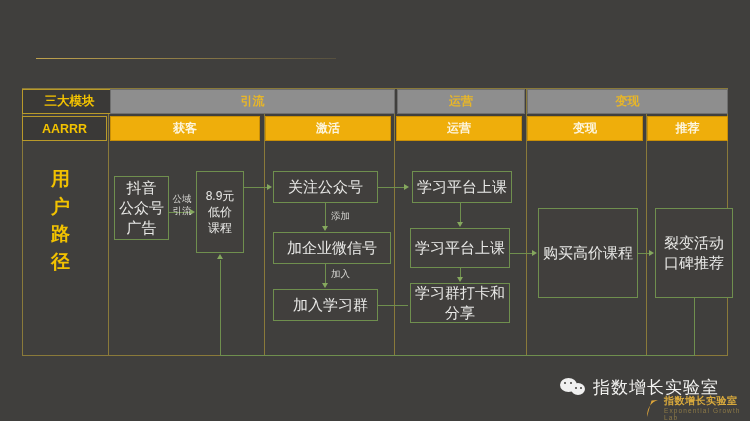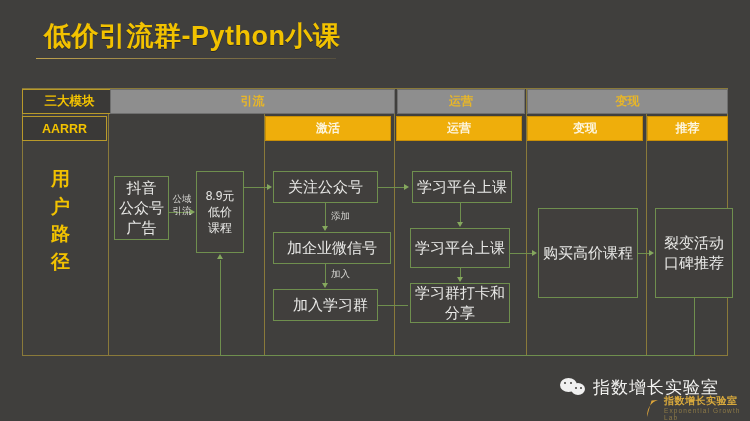"低价引流群-Python小课" div { html: <div>低价引流群-Python小课</div> -> none }
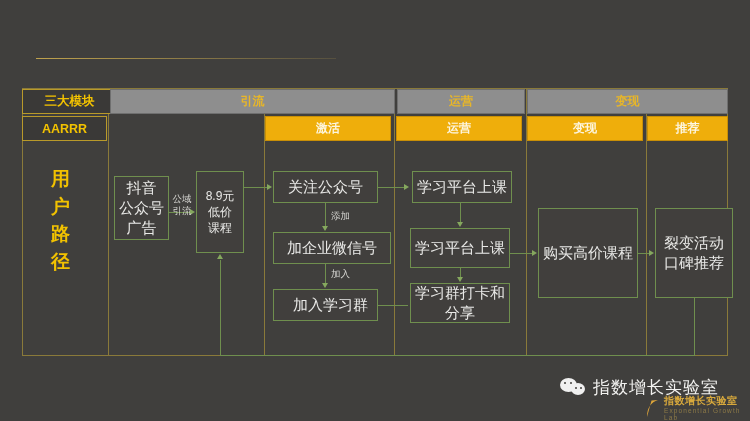"获客" div.cell { html: none -> <div>获客</div> }
